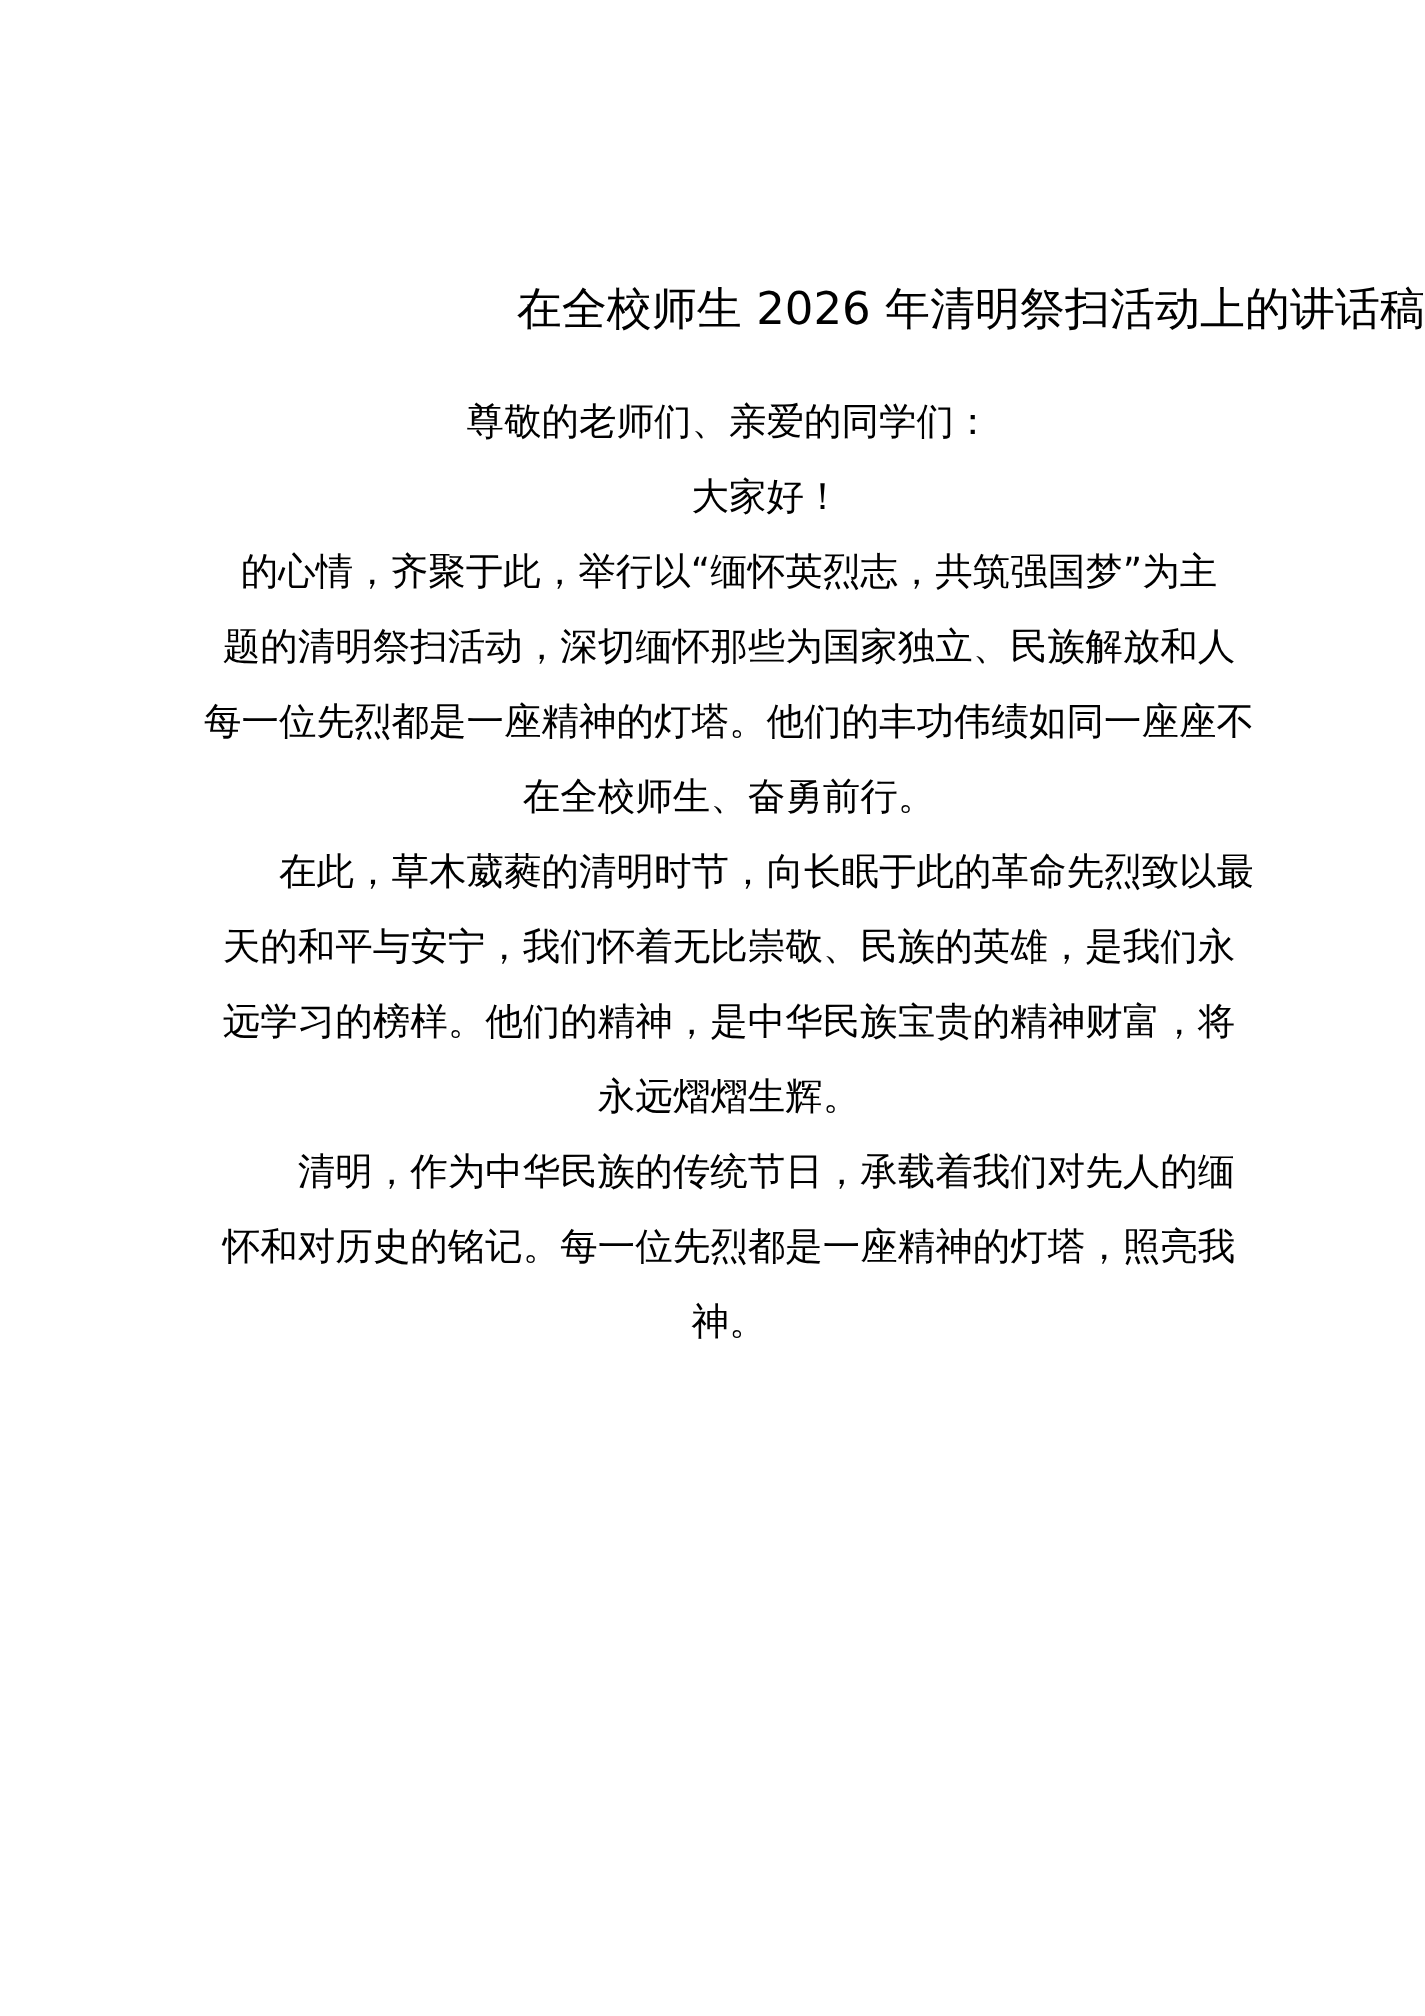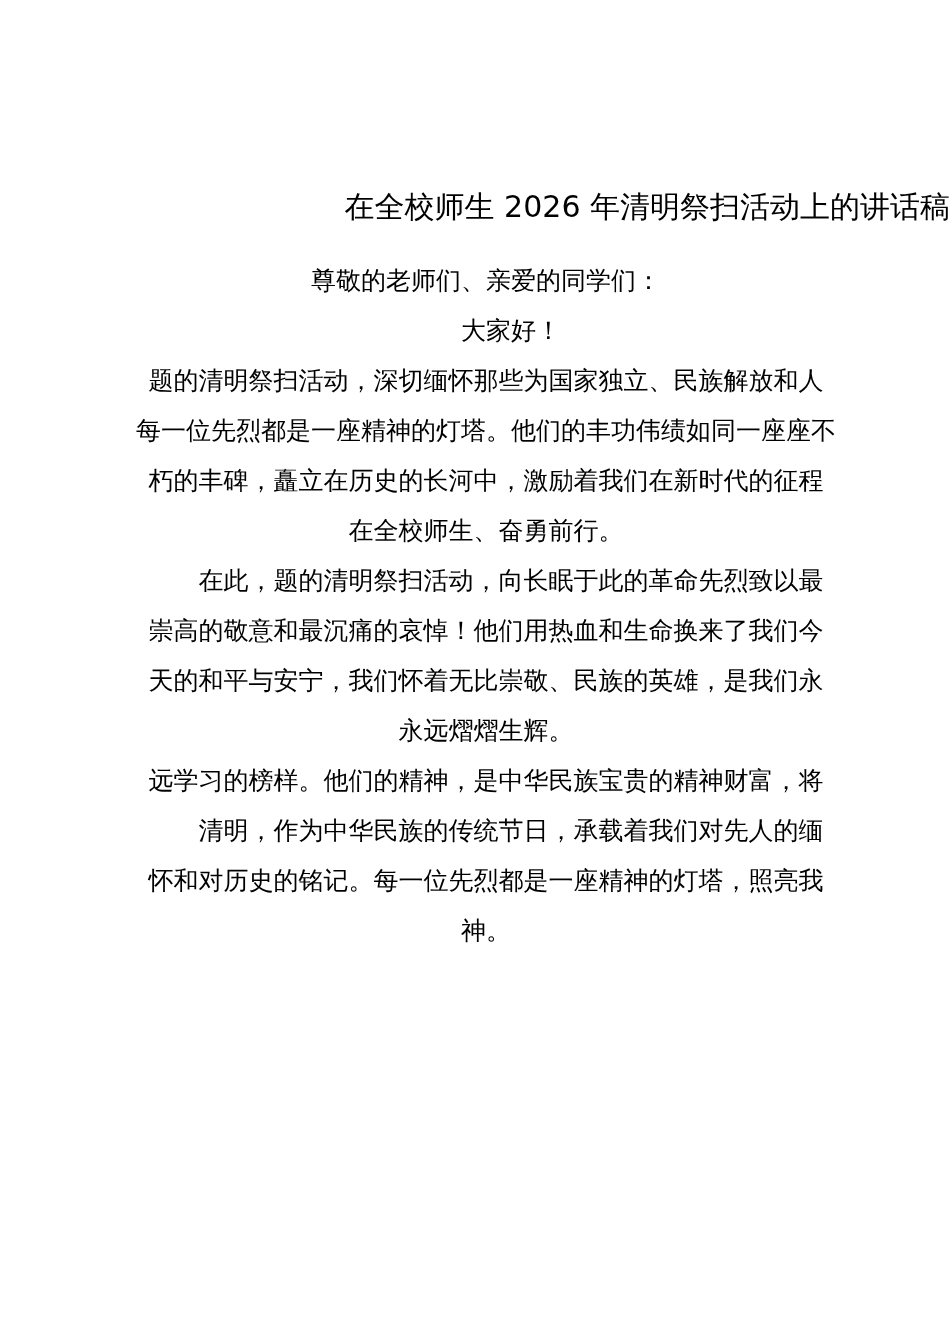"的心情，齐聚于此，举行以“缅怀英烈志，共筑强国梦”为主" div.line { html: none -> <div>的心情，齐聚于此，举行以“缅怀英烈志，共筑强国梦”为主</div> }
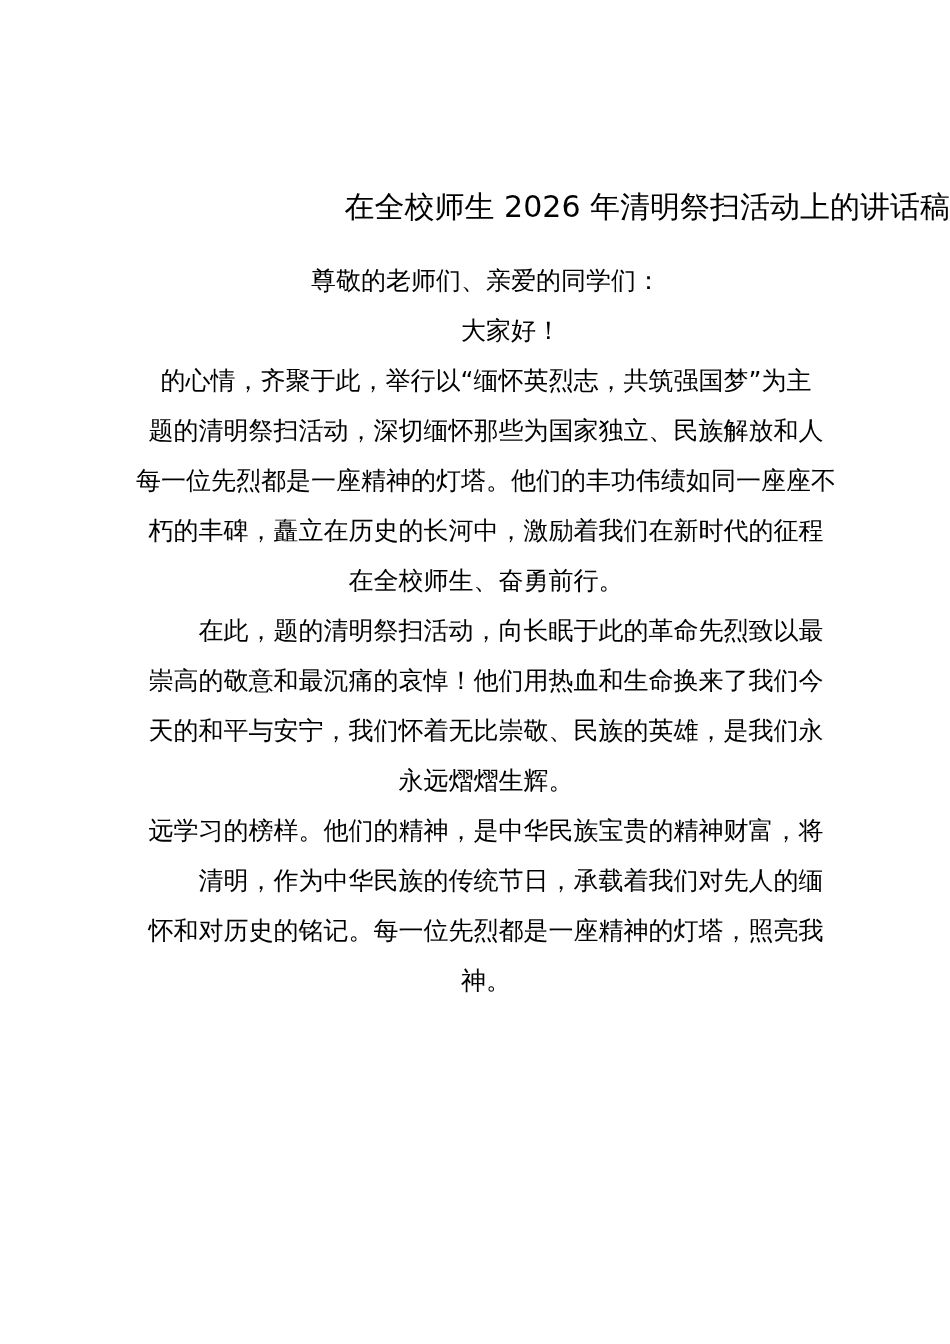"朽的丰碑，矗立在历史的长河中，激励着我们在新时代的征程" div.line { html: <div>朽的丰碑，矗立在历史的长河中，激励着我们在新时代的征程</div> -> none }
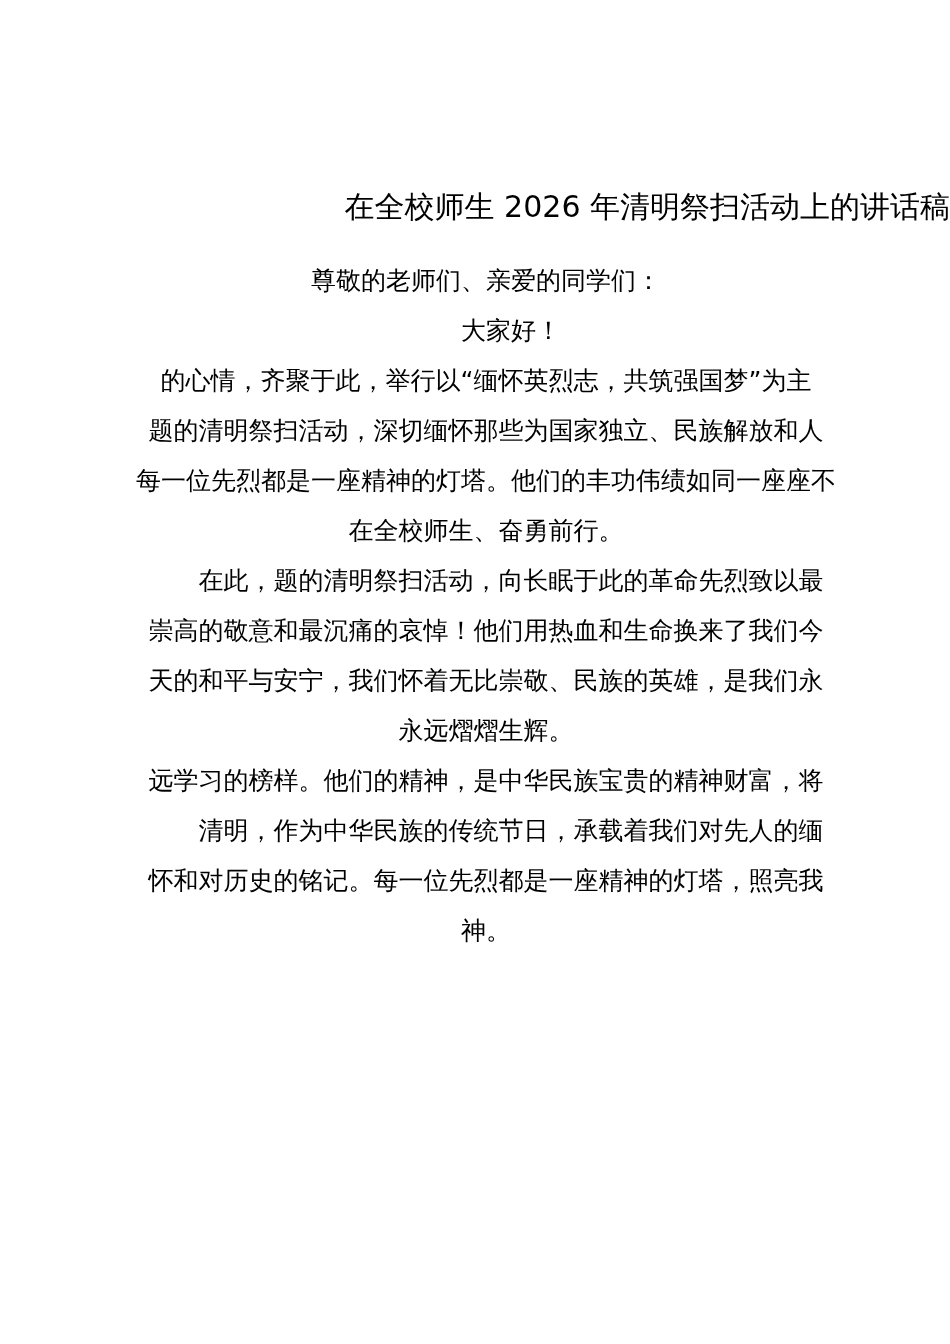"在此，题的清明祭扫活动，向长眠于此的革命先烈致以最" div.line { text: 题的清明祭扫活动 -> 草木葳蕤的清明时节 }
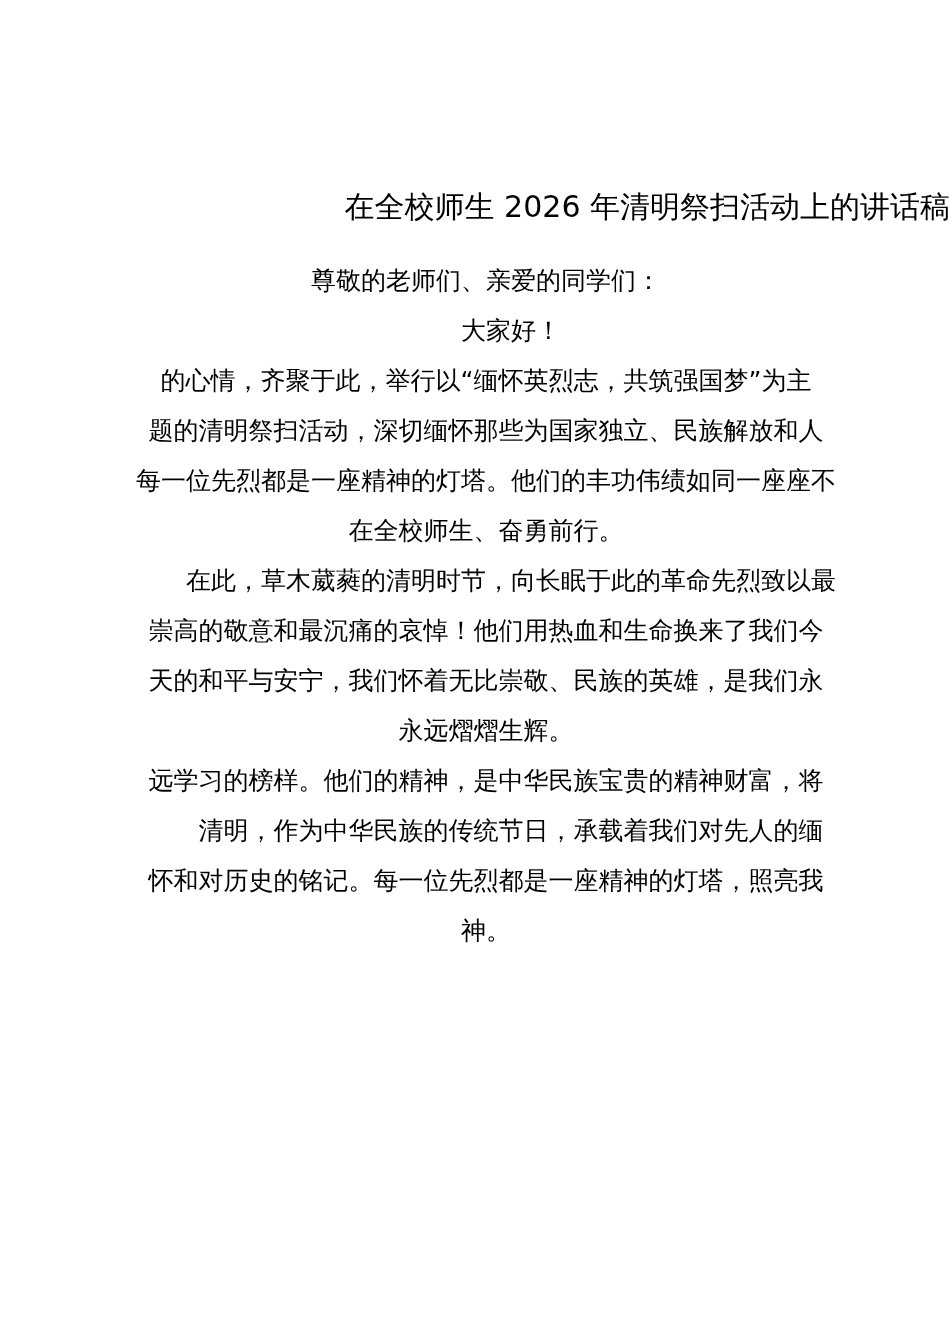"崇高的敬意和最沉痛的哀悼！他们用热血和生命换来了我们今" div.line { html: <div>崇高的敬意和最沉痛的哀悼！他们用热血和生命换来了我们今</div> -> none }
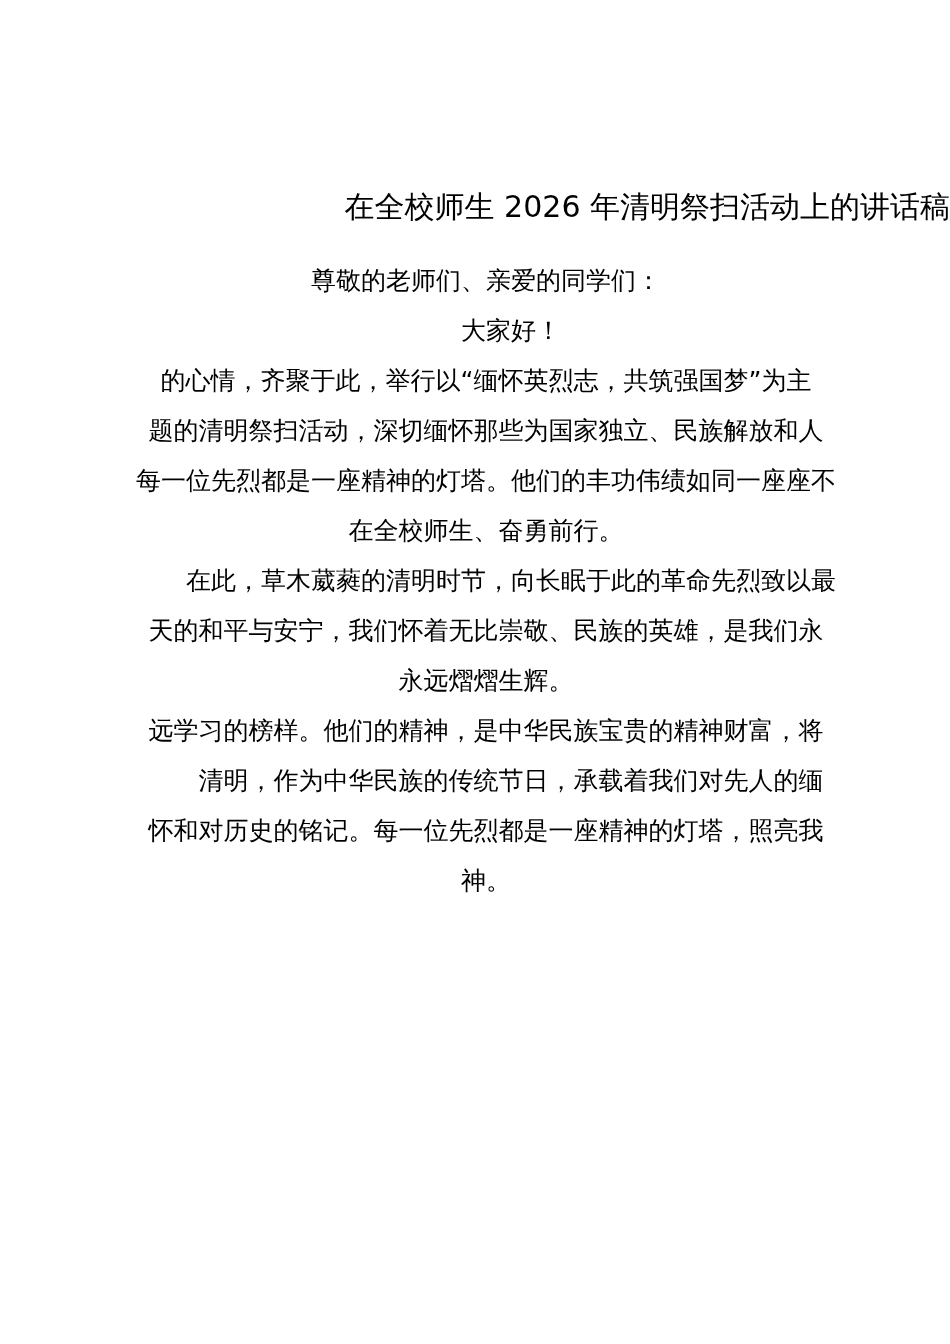"永远熠熠生辉。" div.line { order: before "远学习的榜样。他们的精神，是中华民族宝贵的精神财富，将" -> after "远学习的榜样。他们的精神，是中华民族宝贵的精神财富，将" }
